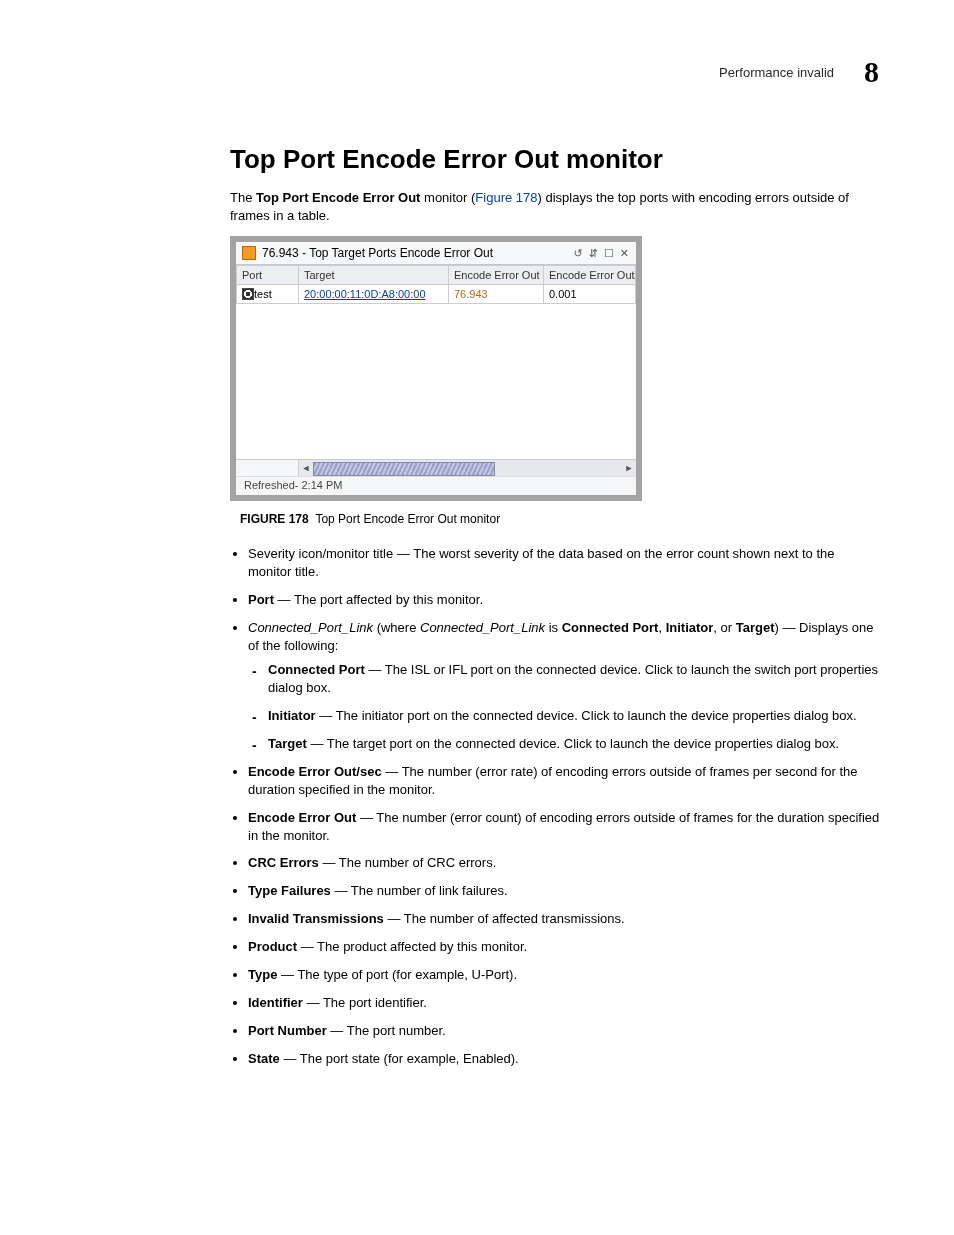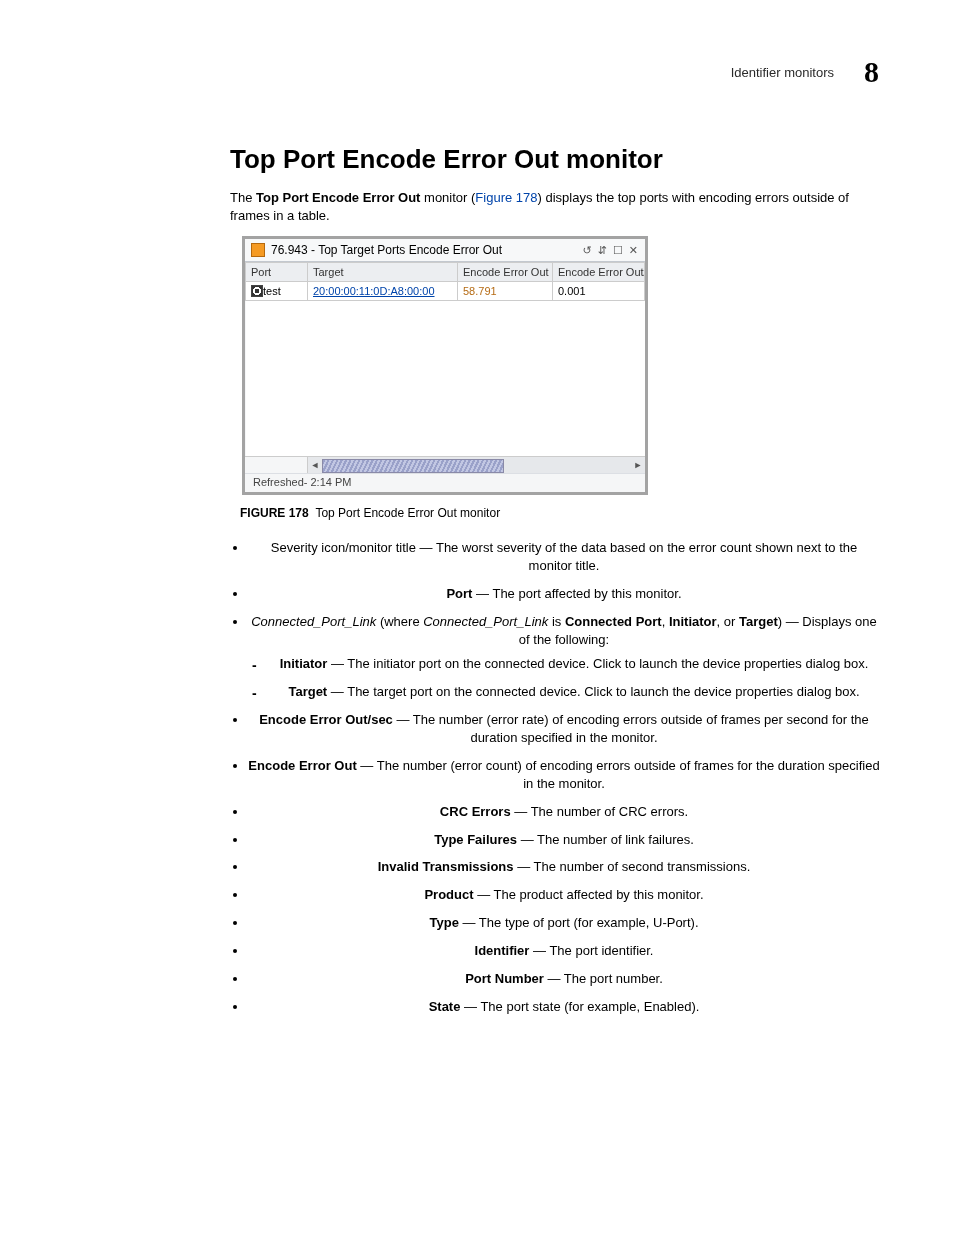"Identifier monitors" span.label { text: Identifier monitors -> Performance invalid }
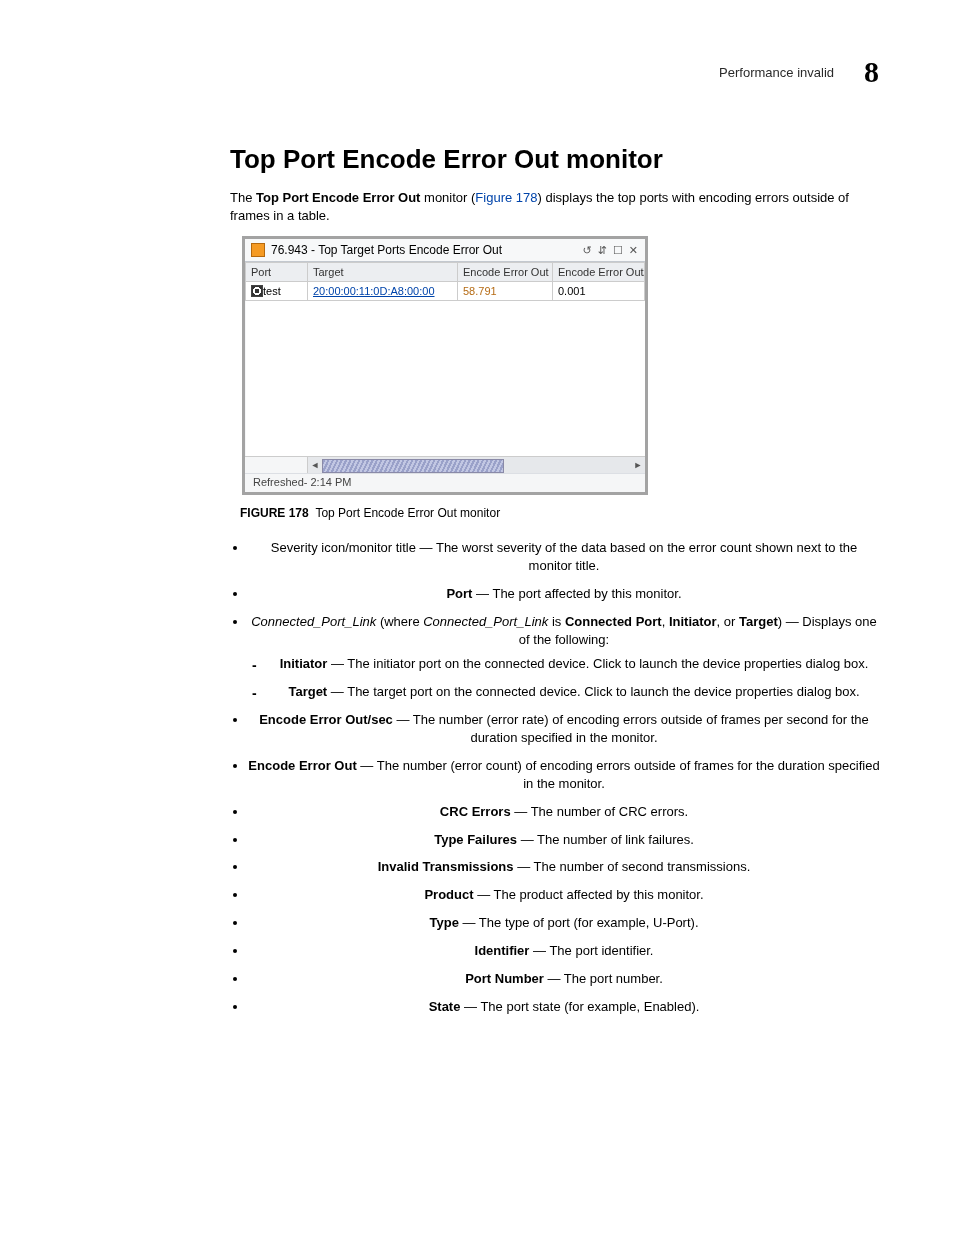"76.943 - Top Target Ports" .fig-panel { border: 3px solid #a3a3a3 -> 6px solid #a3a3a3; margin: 6px 0 10px 12px -> 6px 0 10px 0 }
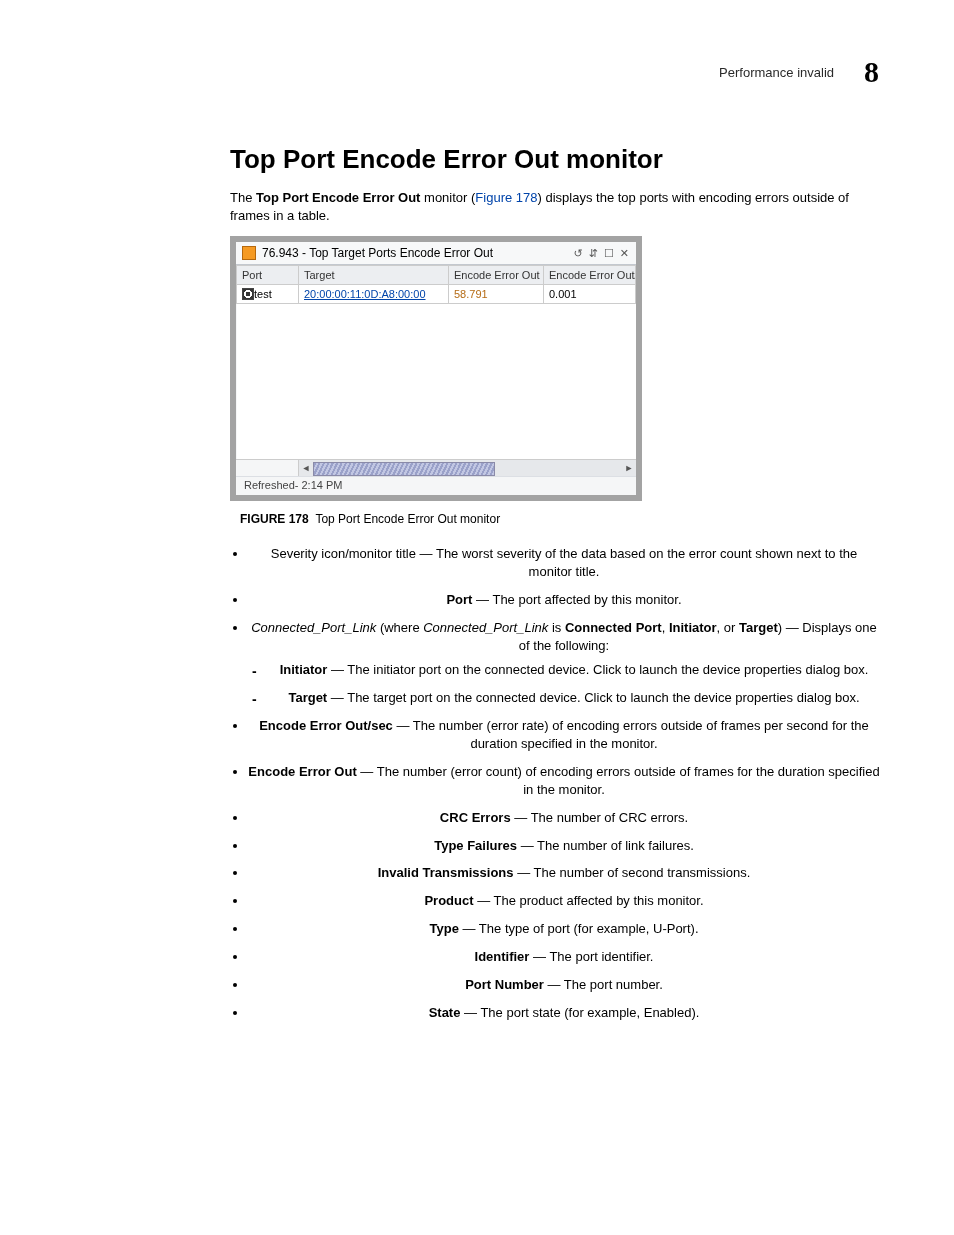"58.791" td.error-out { text: 58.791 -> 76.943 }
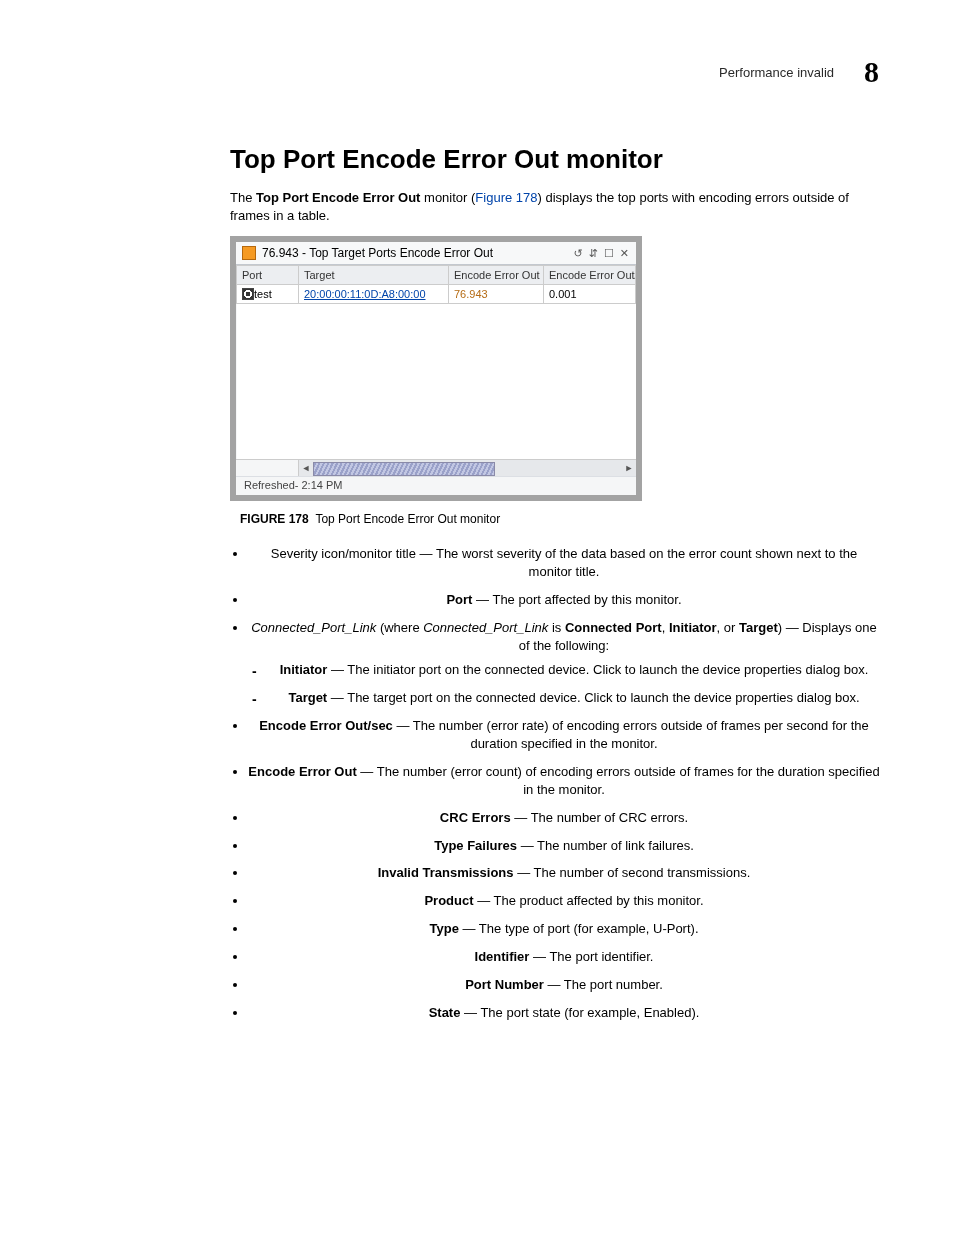"Severity icon/monitor title — The" ul.lvl1 { text-align: center -> none }
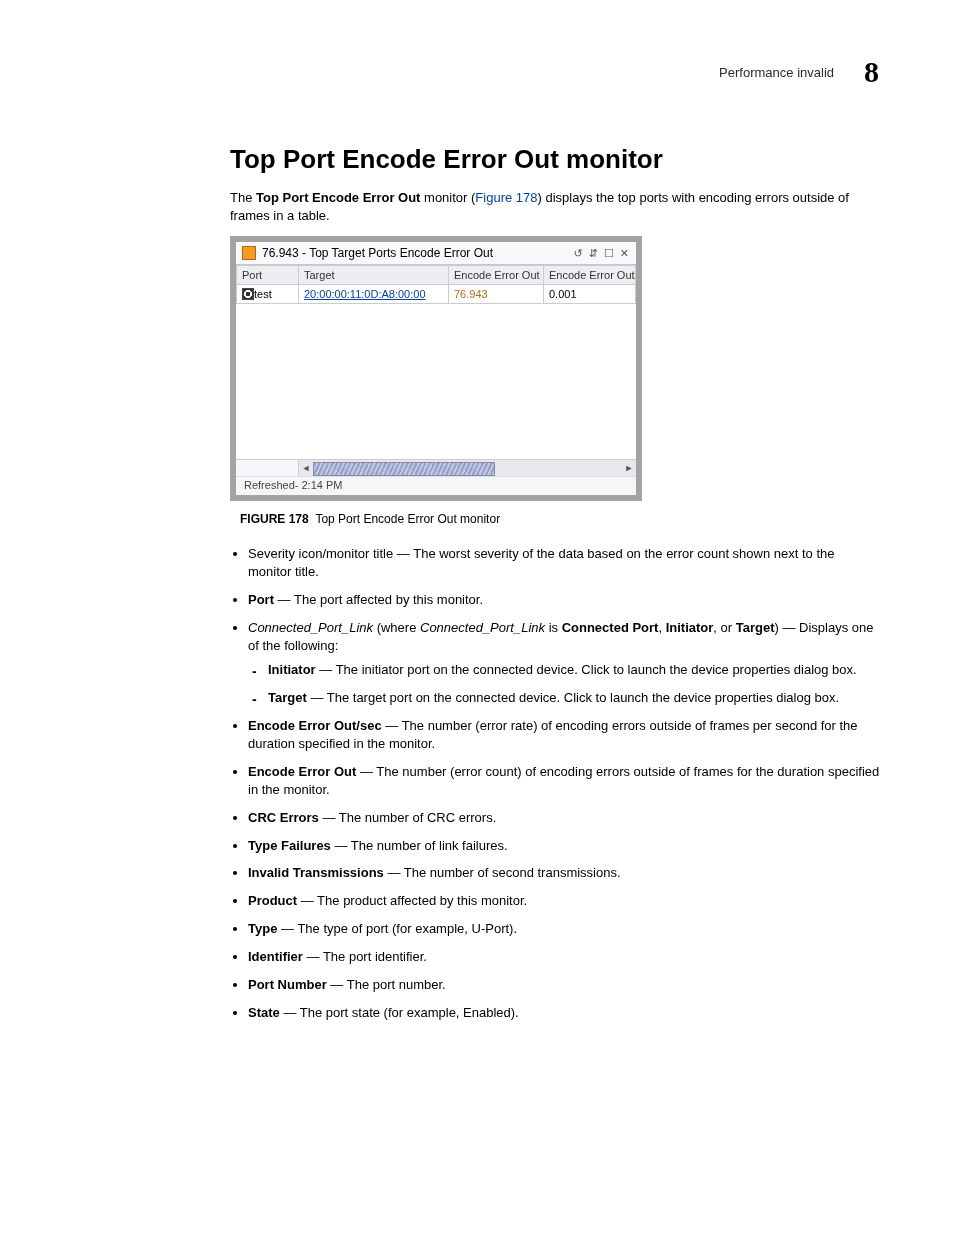"Connected Port — The ISL" li { html: none -> <li><b>Connected Port</b><span> — The ISL or IFL port on the connected device. Click to launch the switch port properties dialog box.</span></li> }
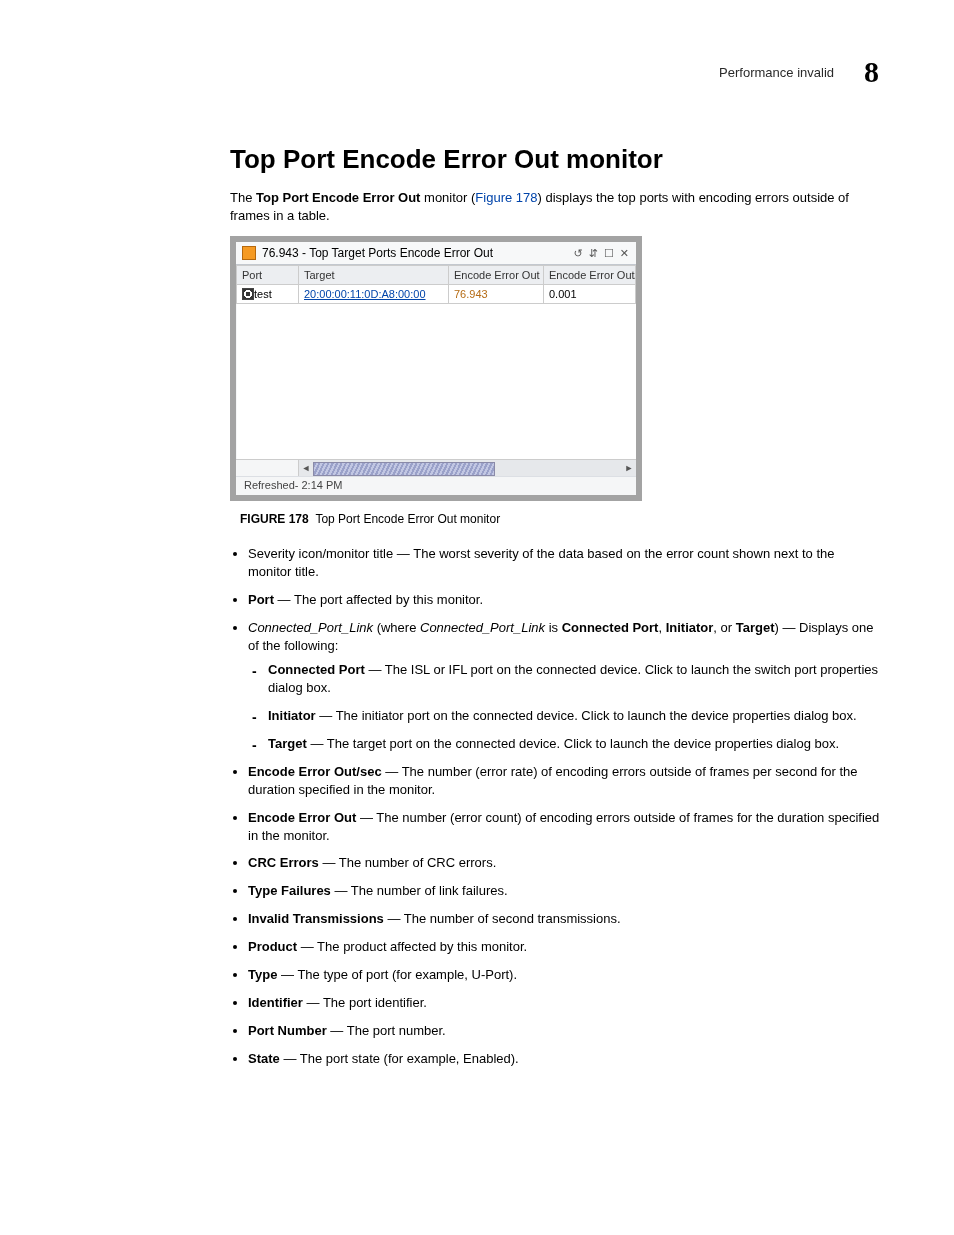"— The number of second" span { text: second -> affected }
